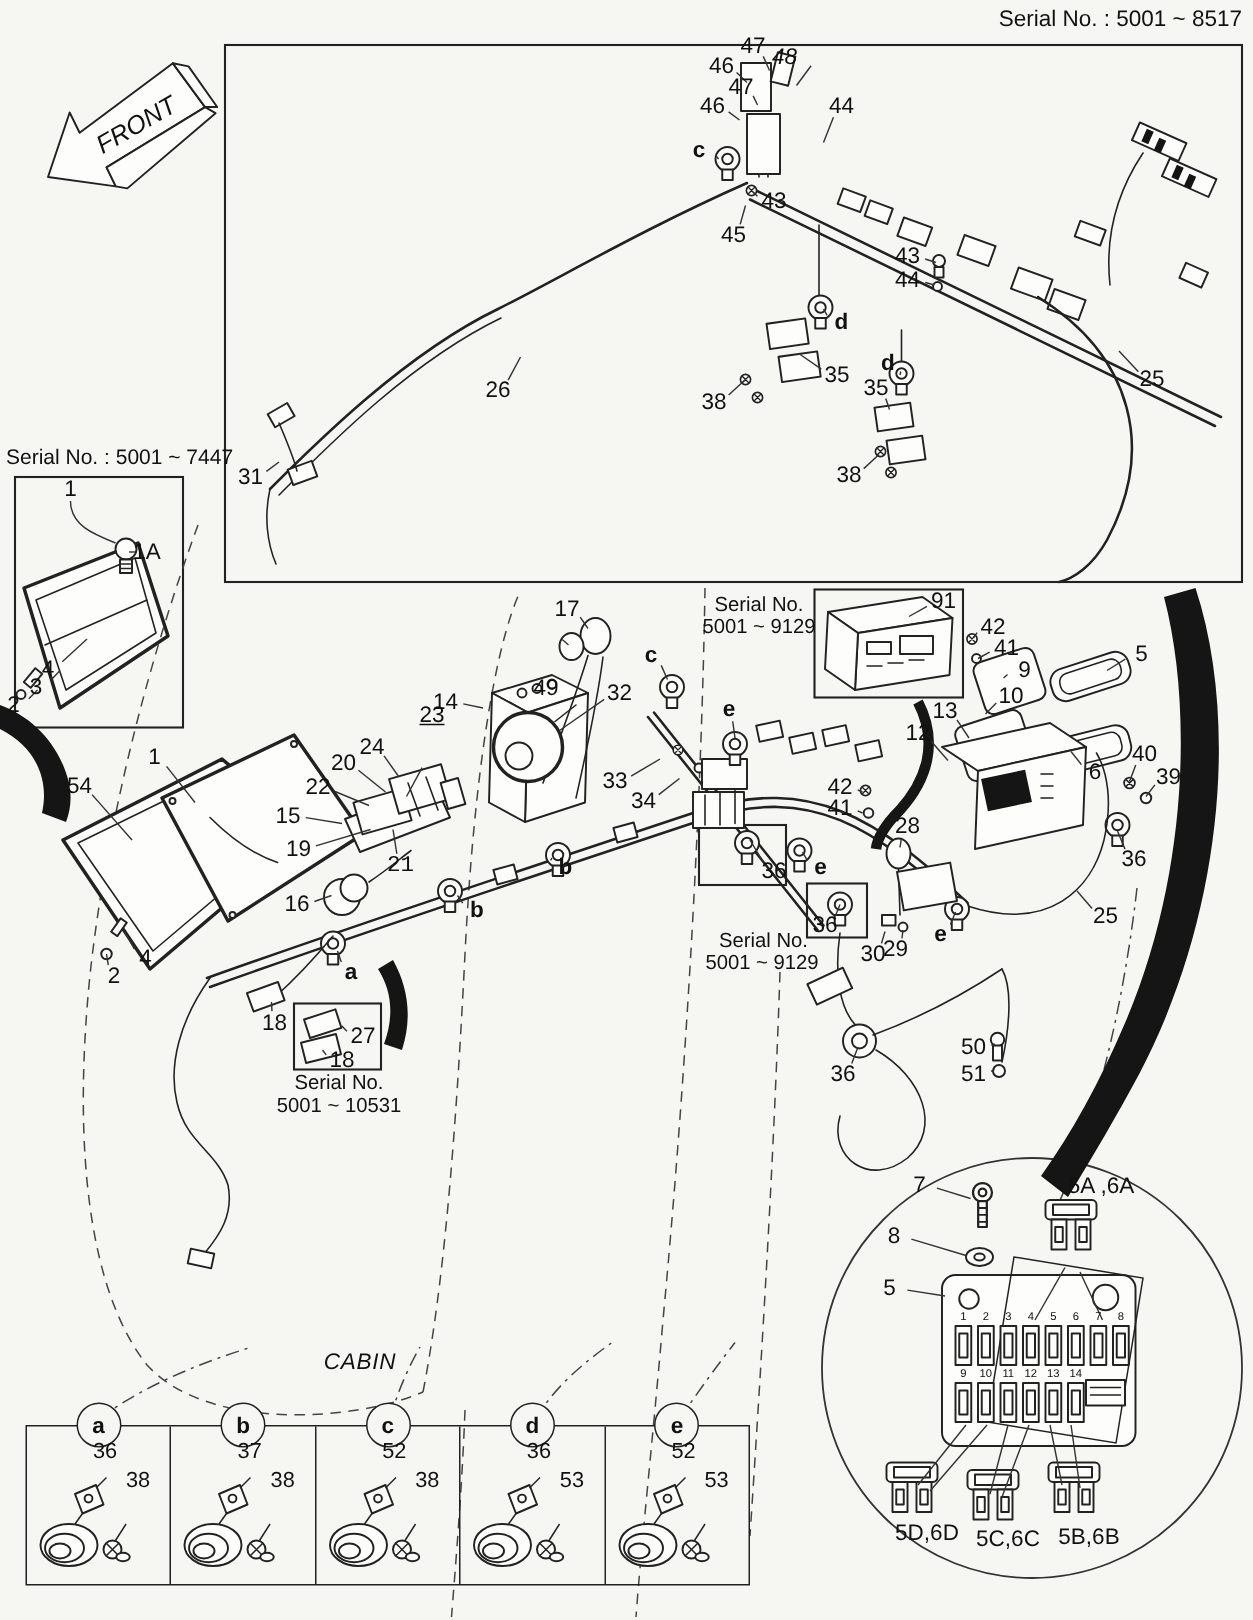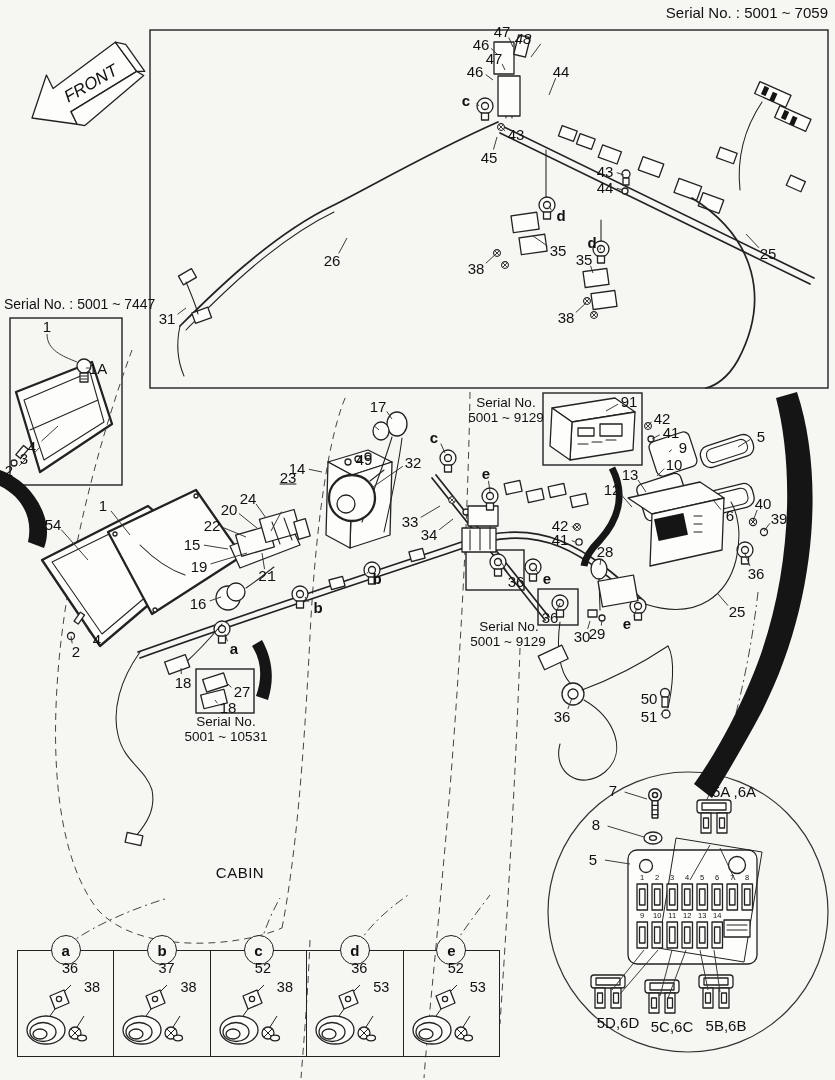"Serial No. : 5001 ~ 7059" div.hdr { text: 7059 -> 8517 }
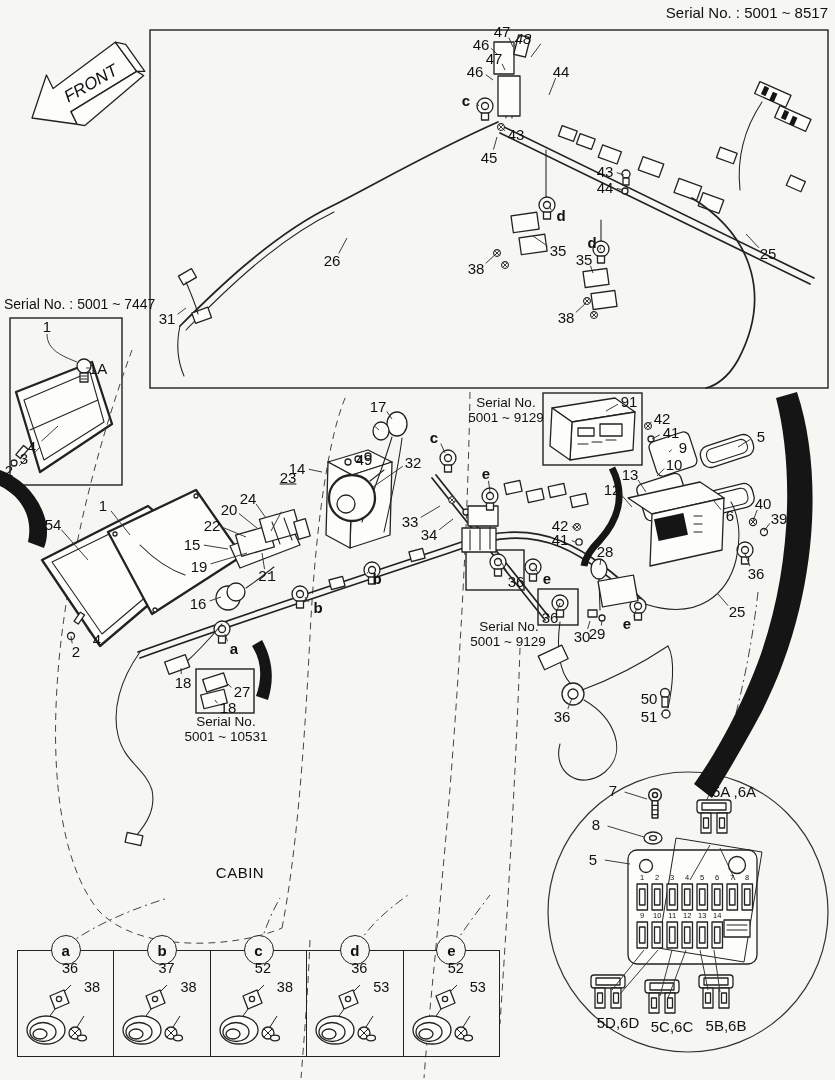"CABIN" div.callout { font-style: none -> italic; top: 872px -> 908px }
